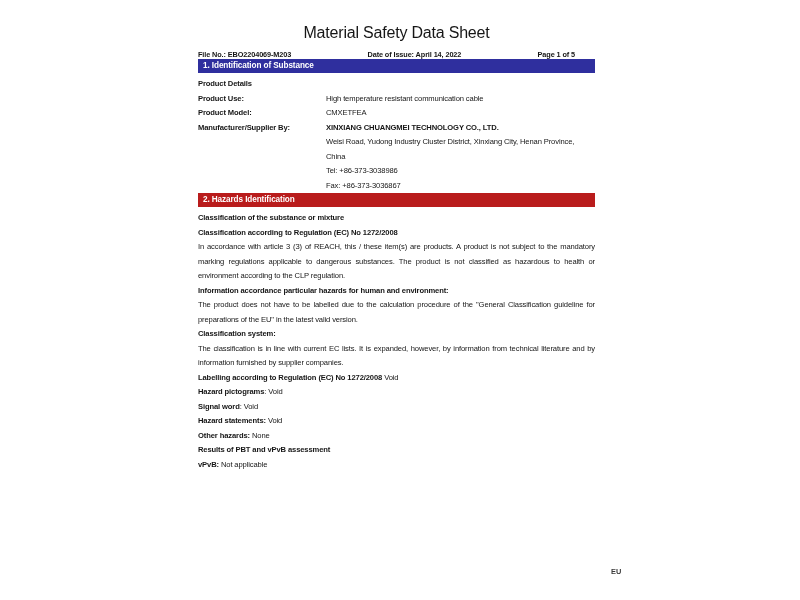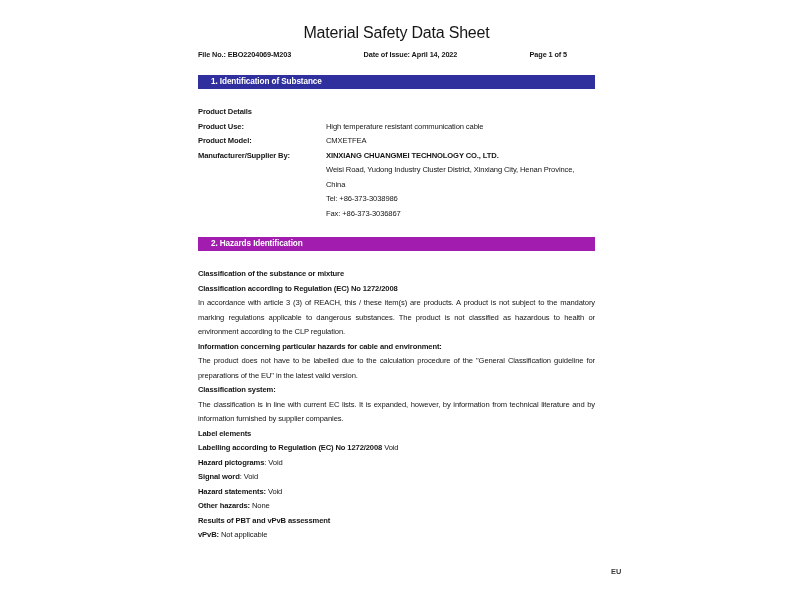"Page 1 of 5" .meta .page-label { margin-right: 28px -> 20px }
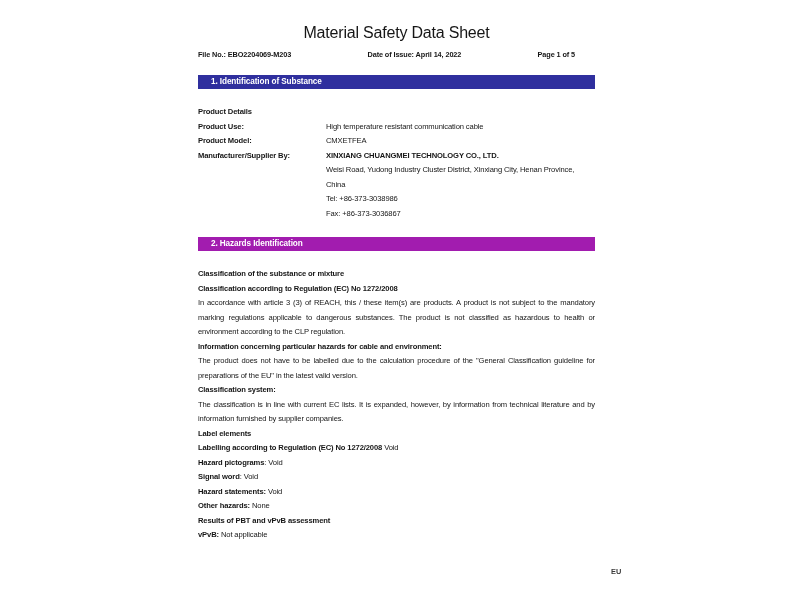"1. Identification of Substance" .secbar { margin-top: 16px -> 0; padding-left: 13px -> 5px }
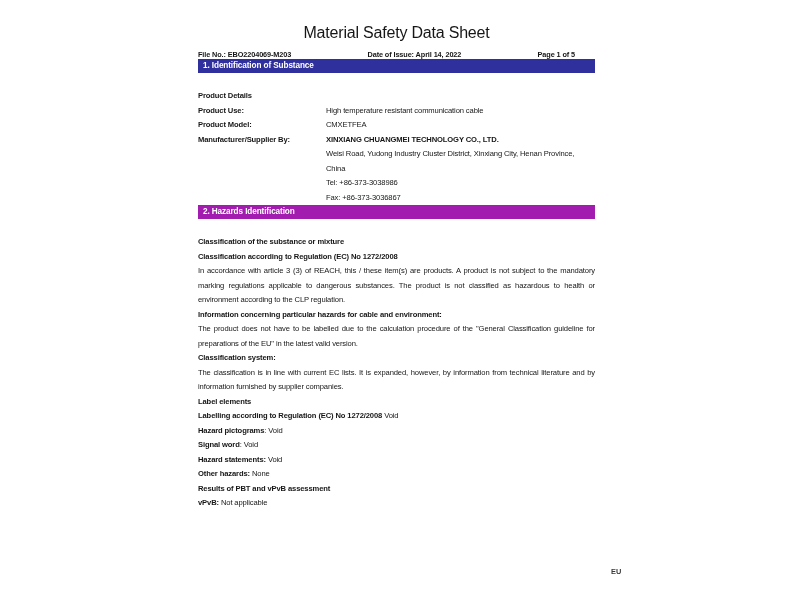"Product Details" .sec-body { margin-top: 16px -> 4px }
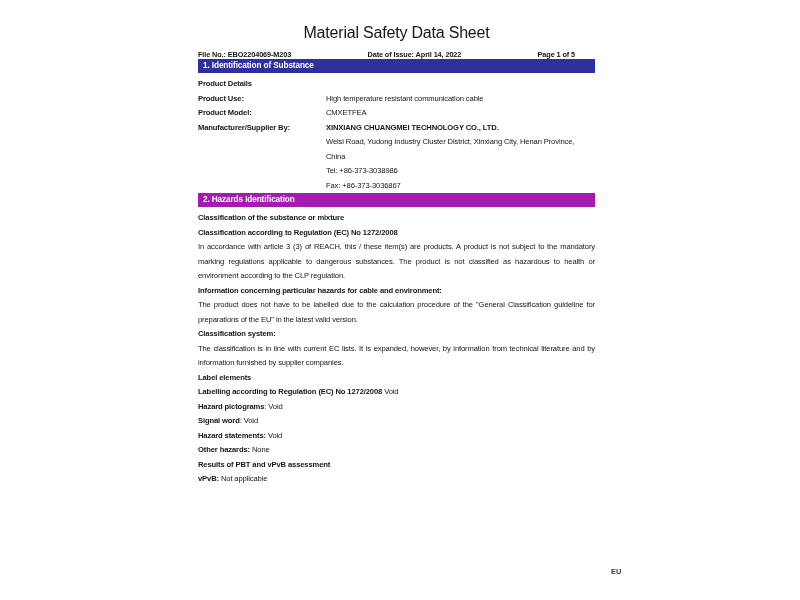"2. Hazards Identification" div.secbar { background: #a21caf -> #b91c1c }
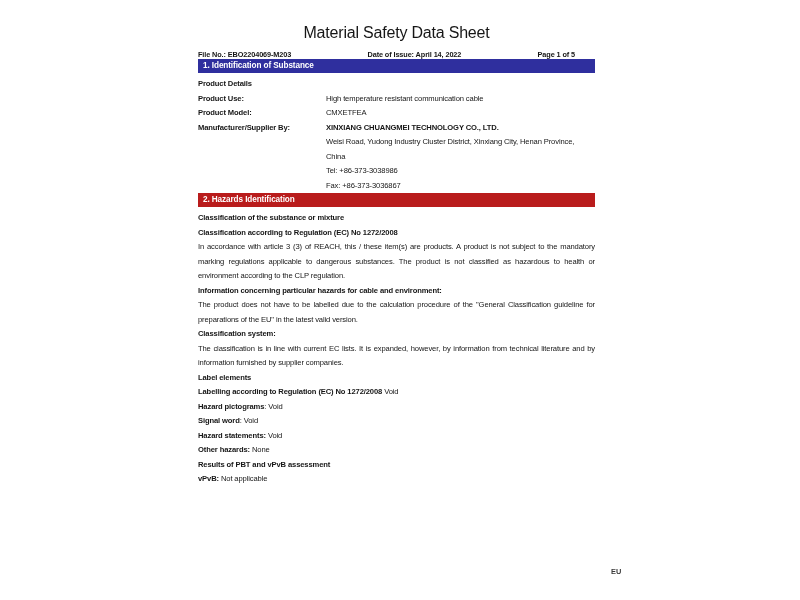"Information concerning particular" div.line { text: concerning particular hazards for cable -> accordance particular hazards for human }
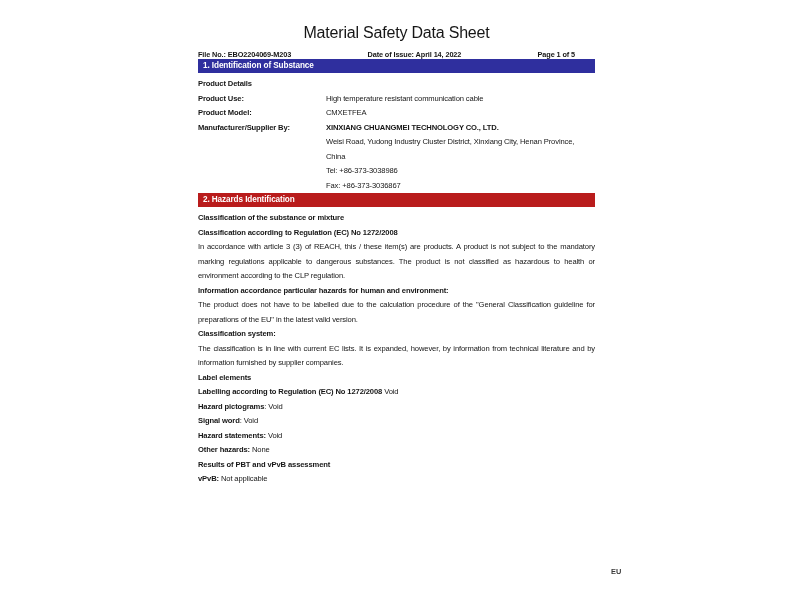"Label elements" div.line { html: <div>Label elements</div> -> none }
